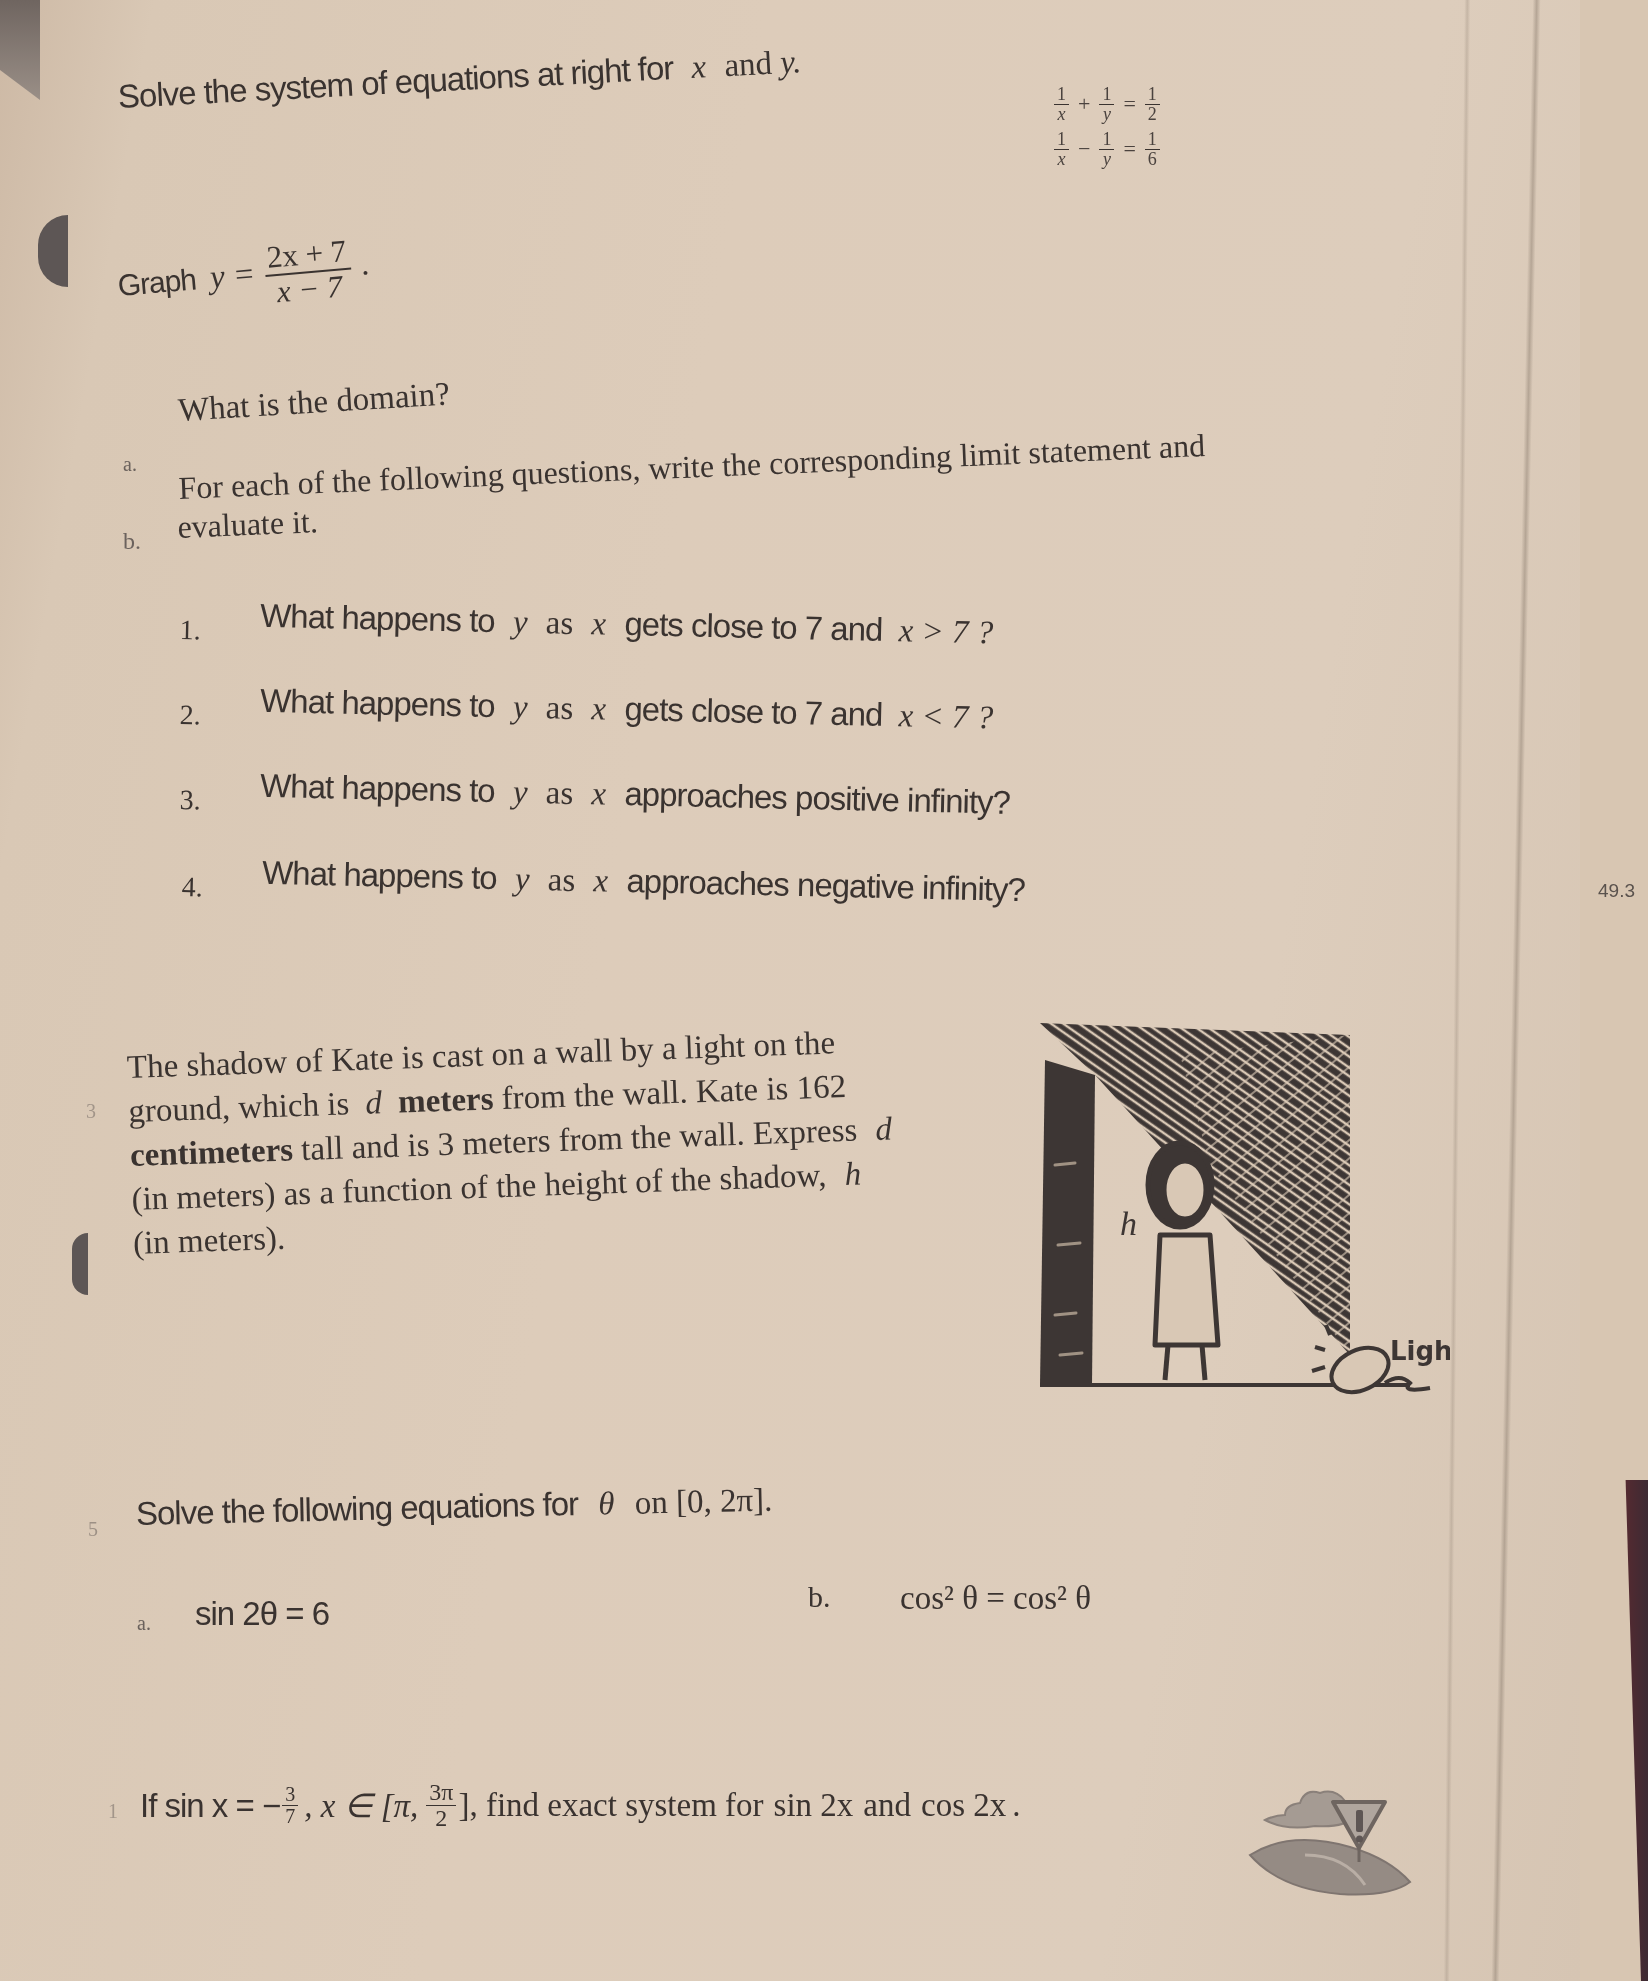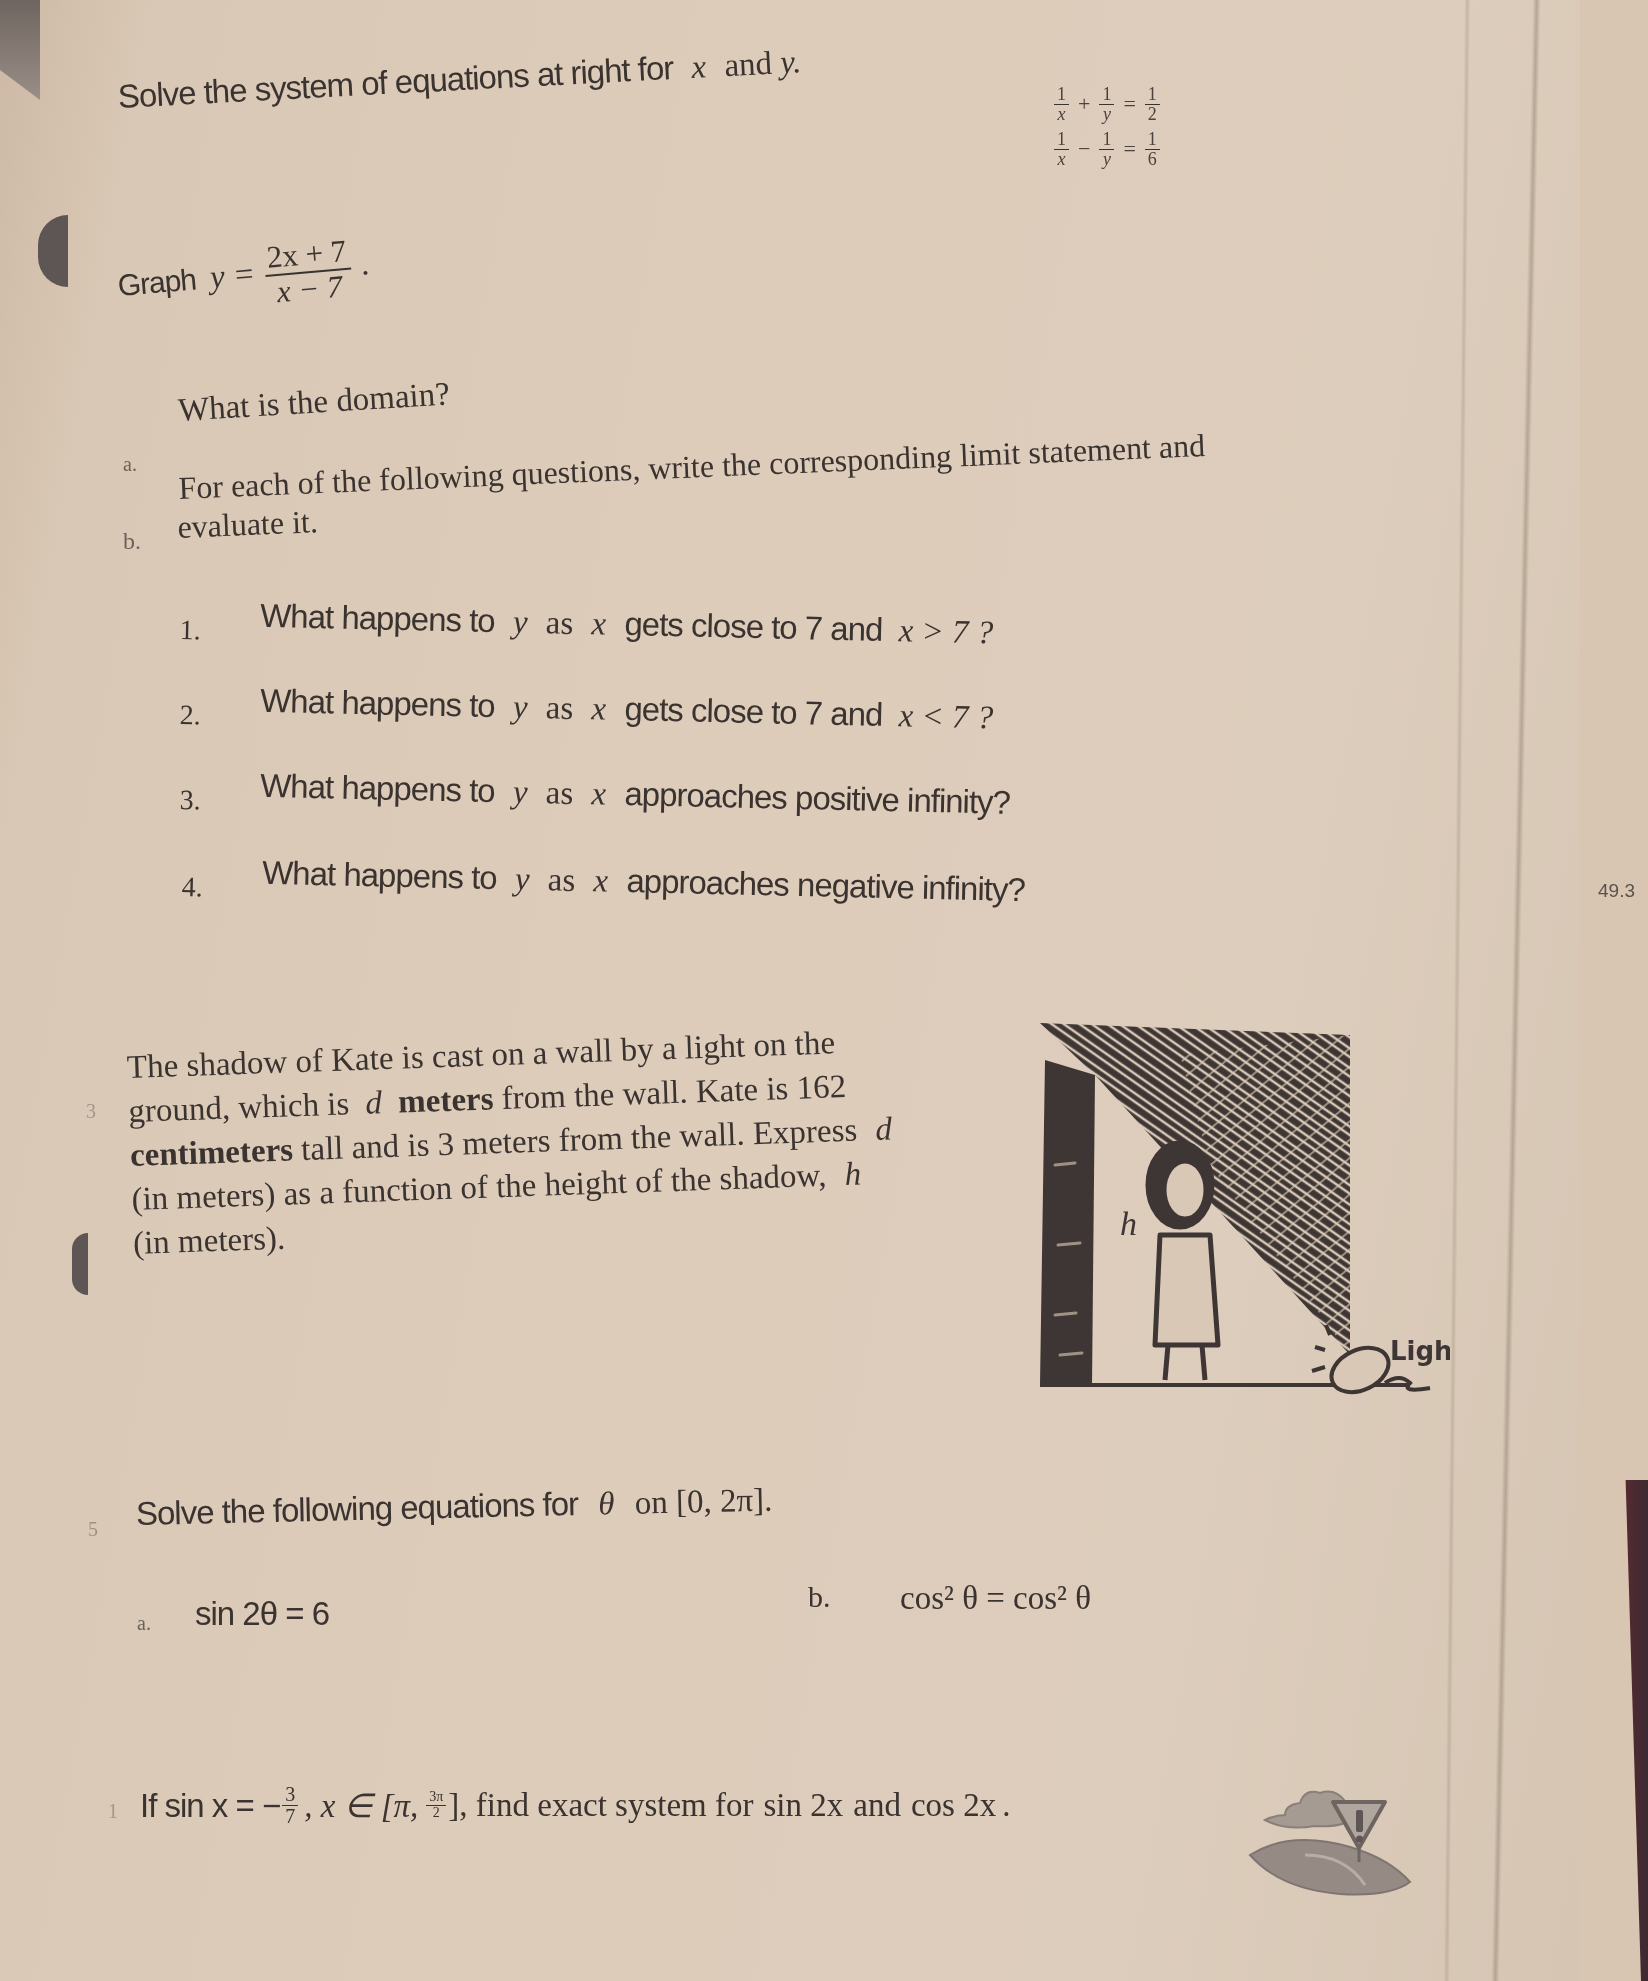"3π" span.frac { font-size: 14px -> 24px }
